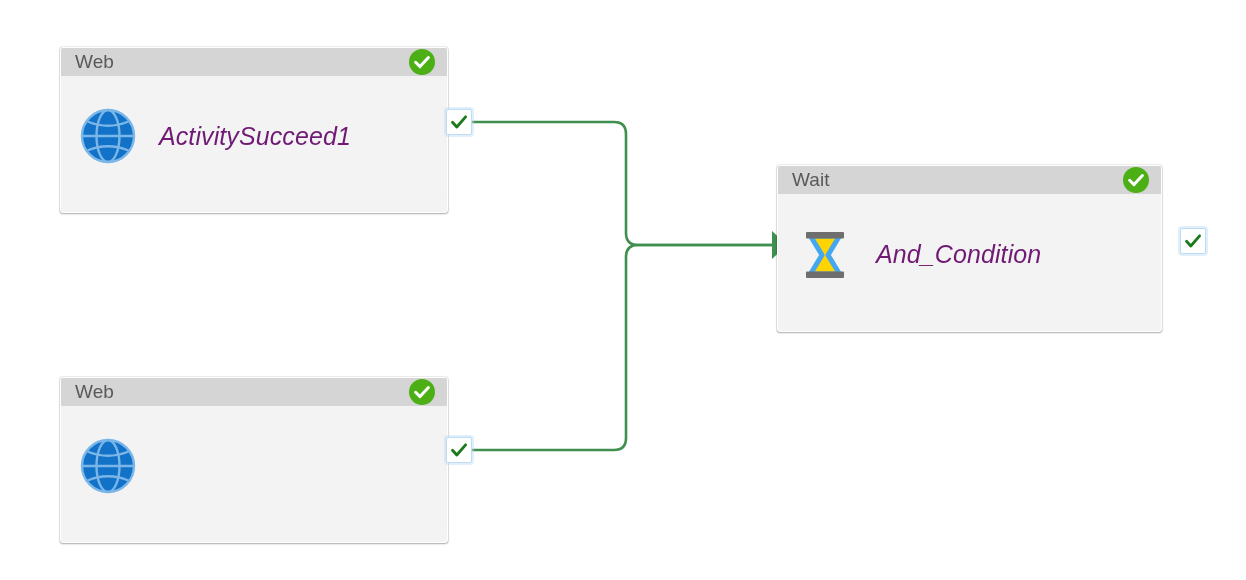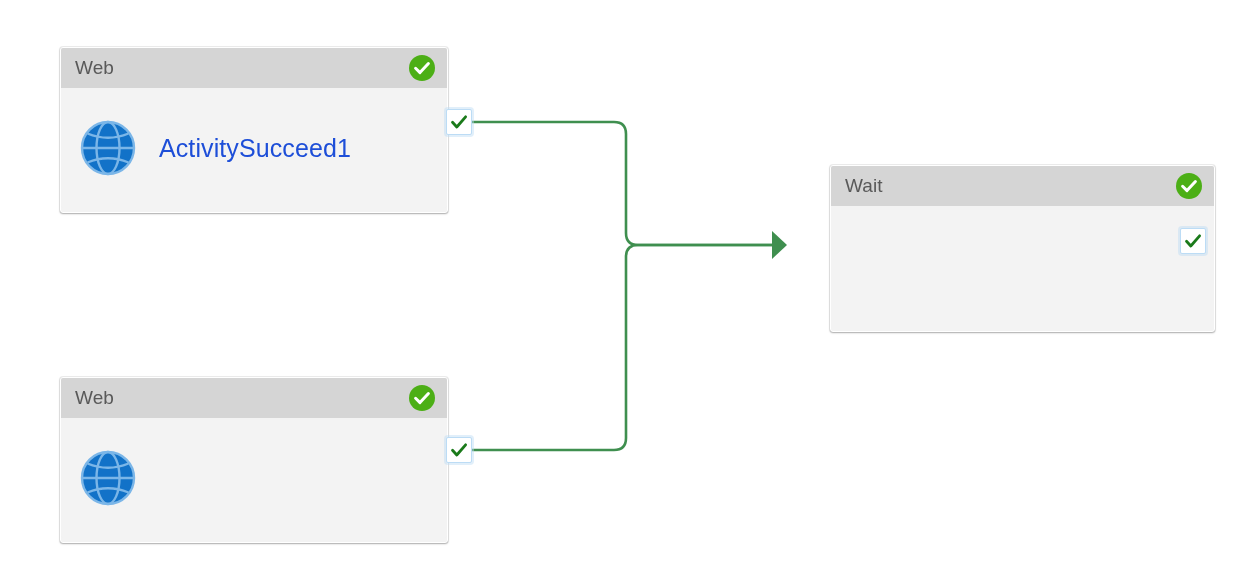"Web" .node-header { height: 40px -> 28px }
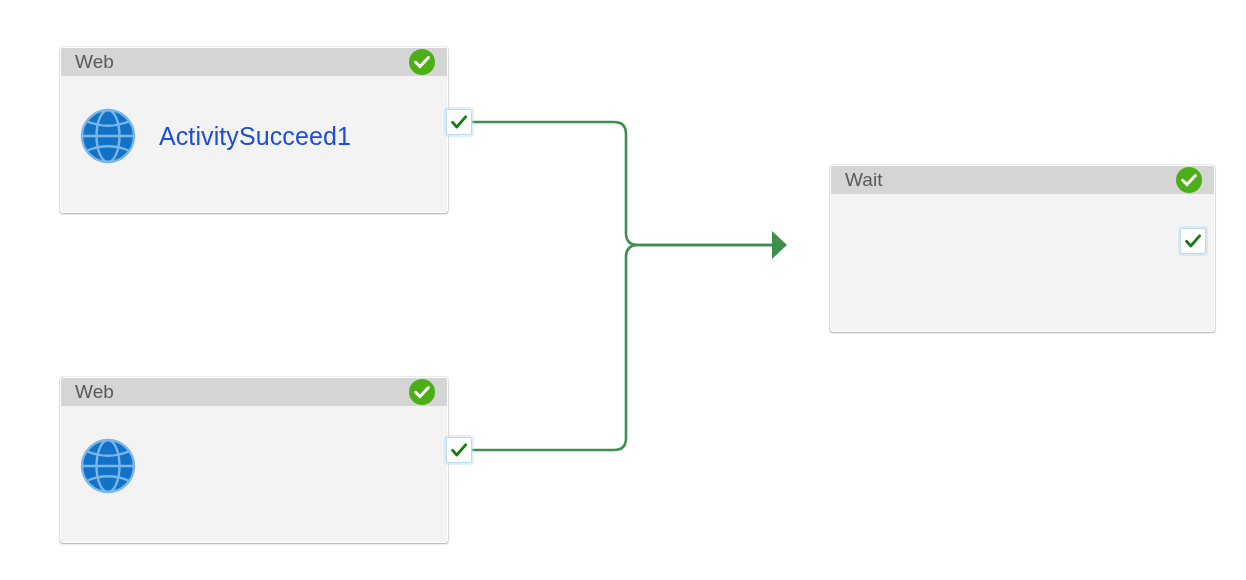"ActivitySucceed1" .node-label { color: #1d4ed8 -> #701a75; font-style: none -> italic }
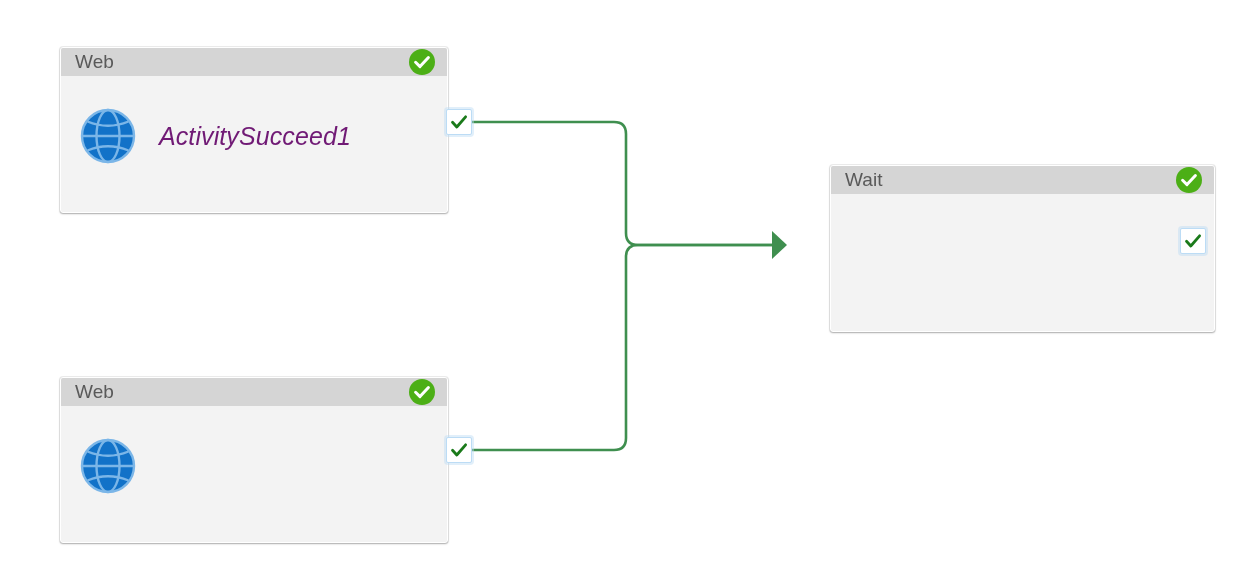"Wait" div.node { left: 830px -> 777px }
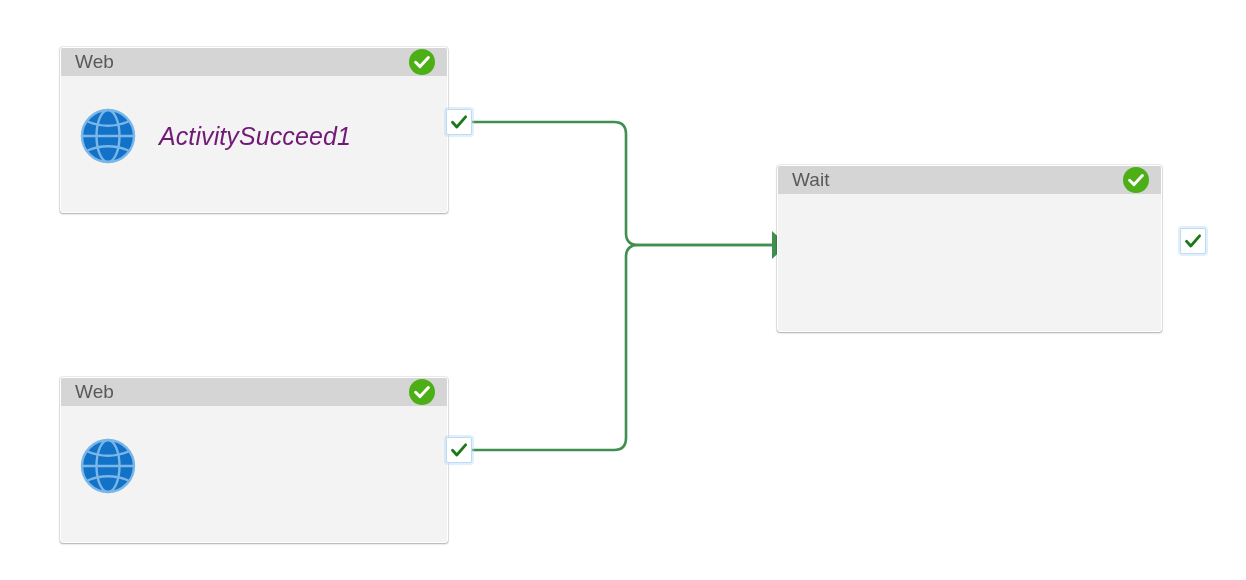"And_Condition" div.node-body { html: none -> <div> <span> <svg> <path></path> <path></path> <rect></rect> <rect></rect> </svg> </span> <span>And_Condition</span> </div> }
